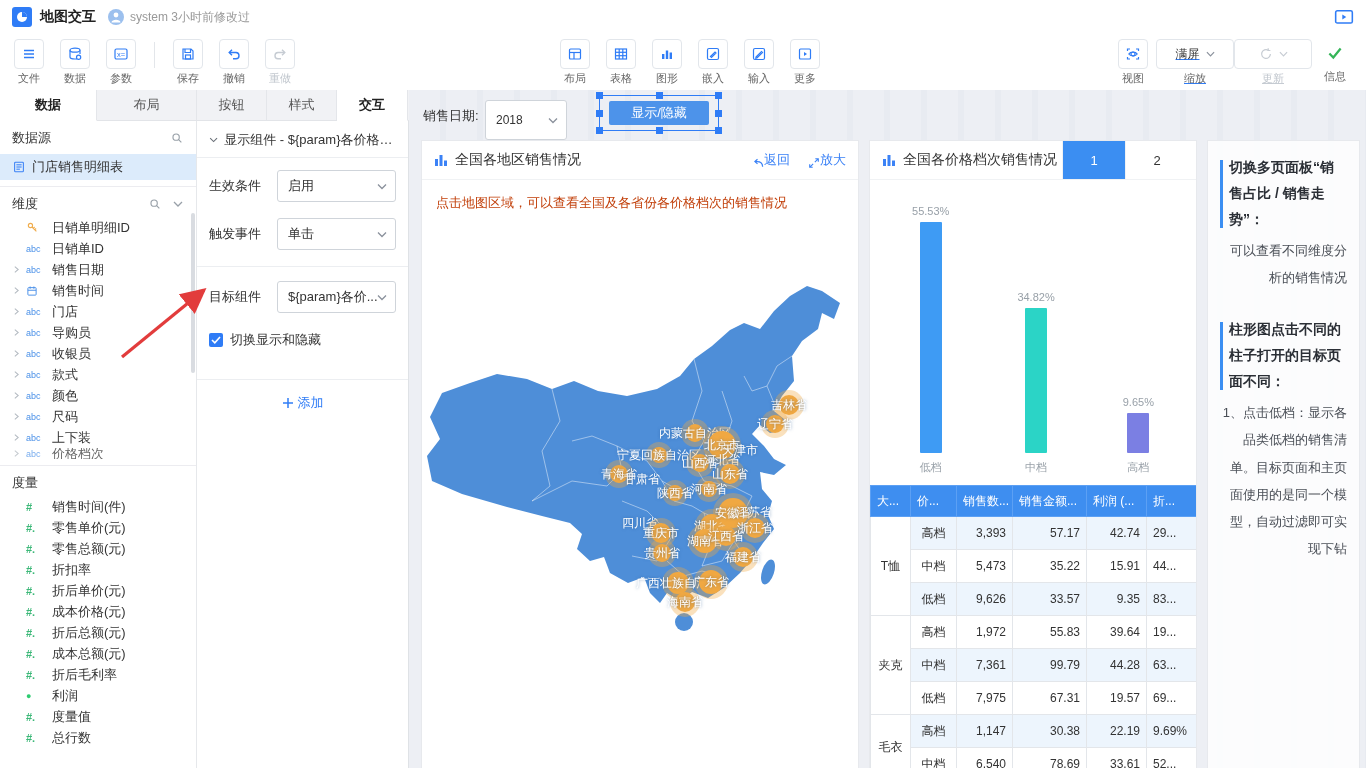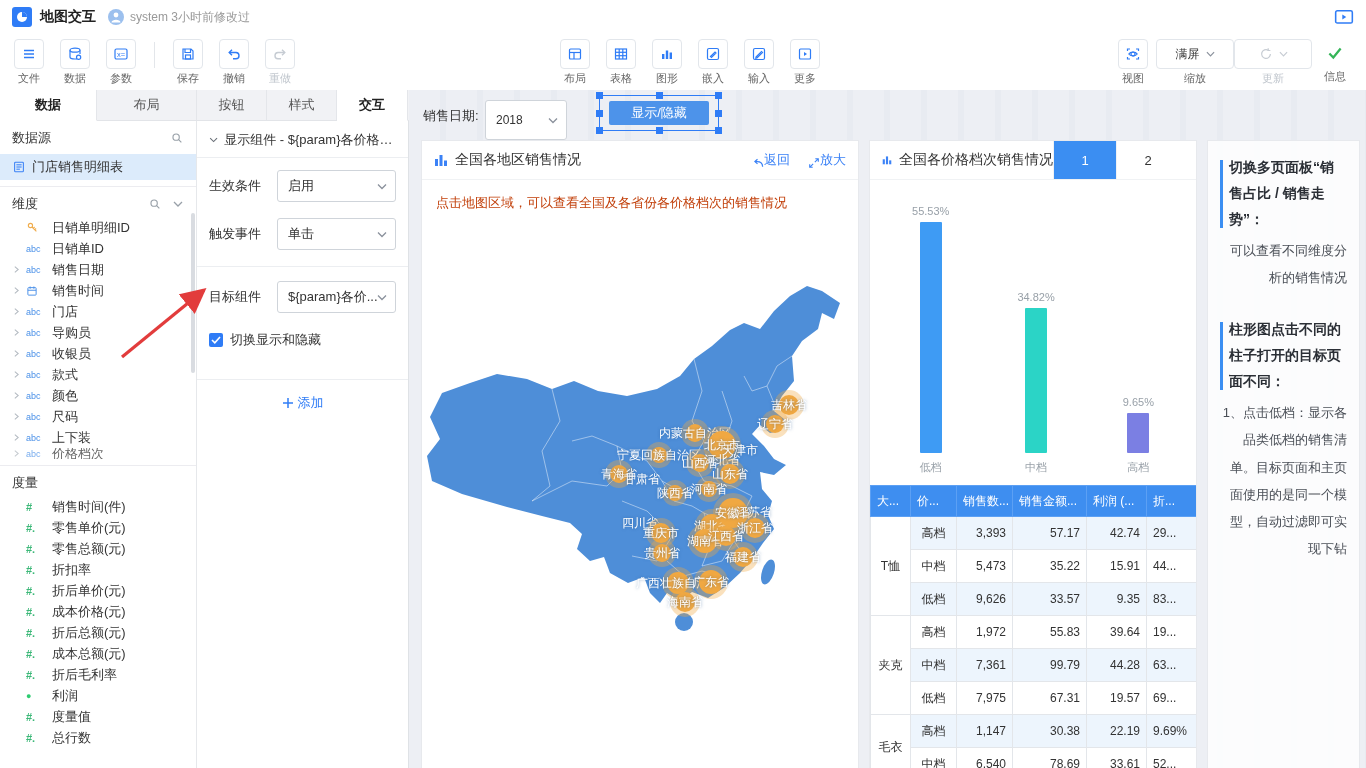"满屏" .tbtn.wide { text-decoration: none -> underline }
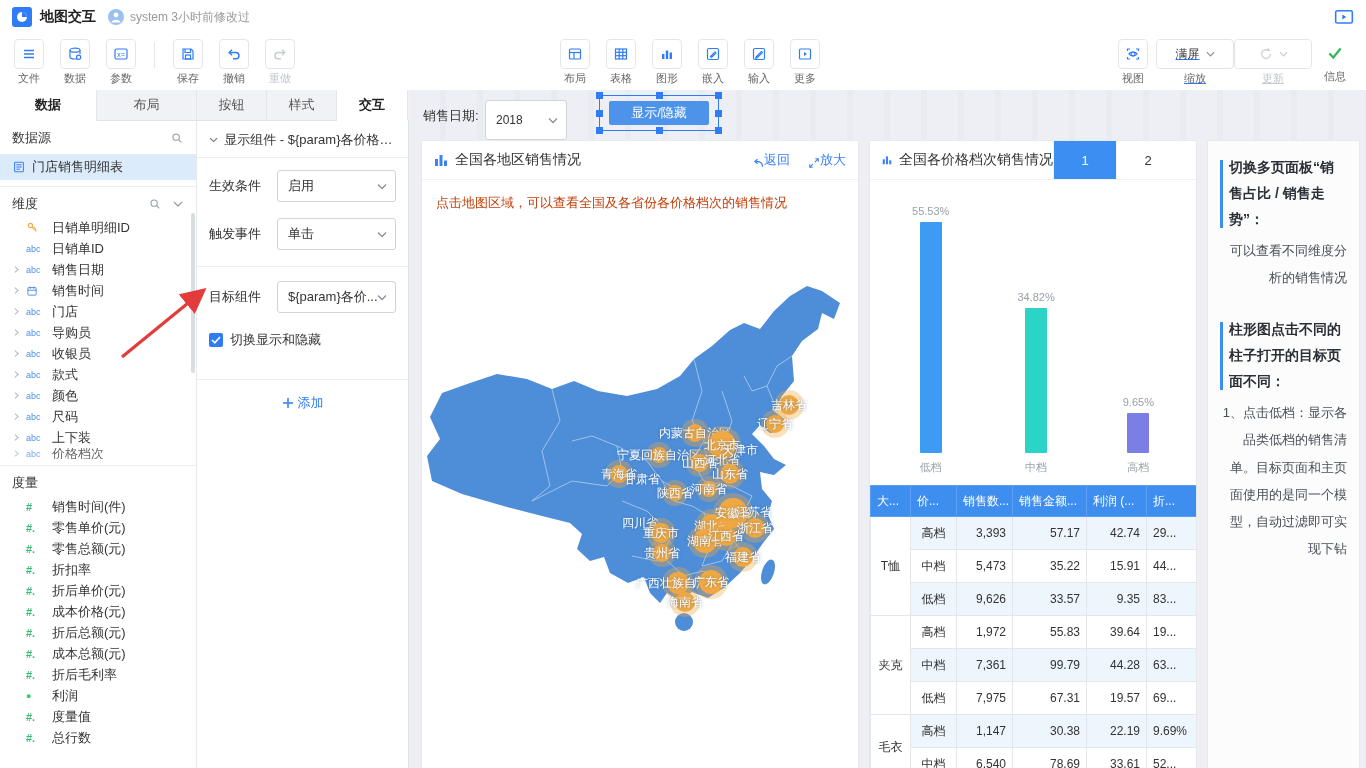"全国各价格档次销售情况" div.chead { padding-right: 17px -> 8px }
